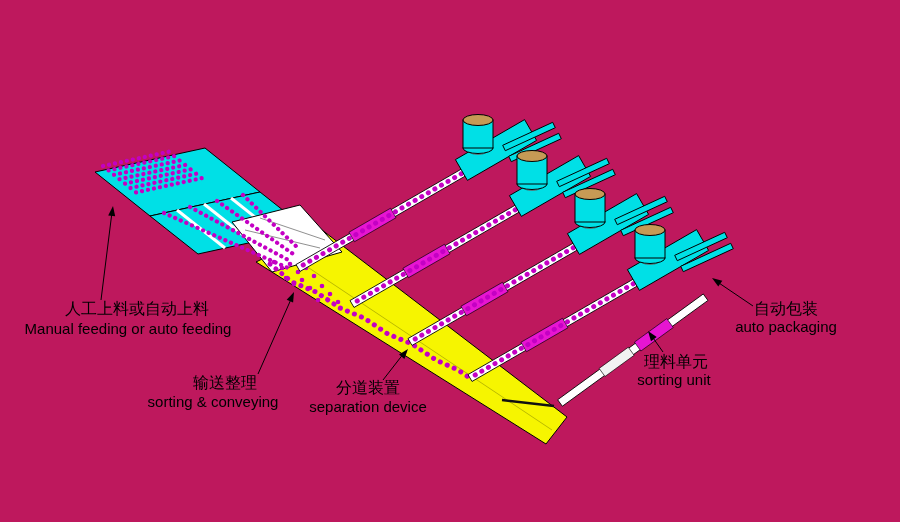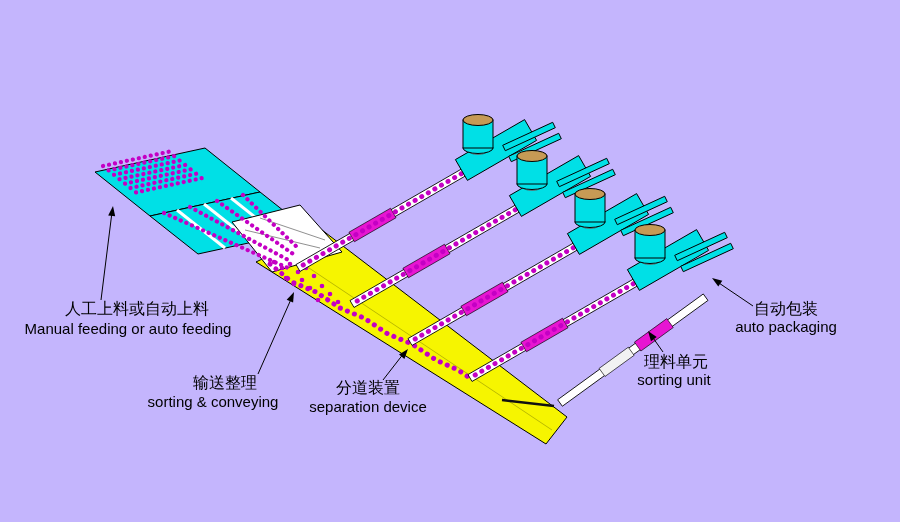"人工上料或自动上料" .canvas { background: #c4b5fd -> #be185d }
